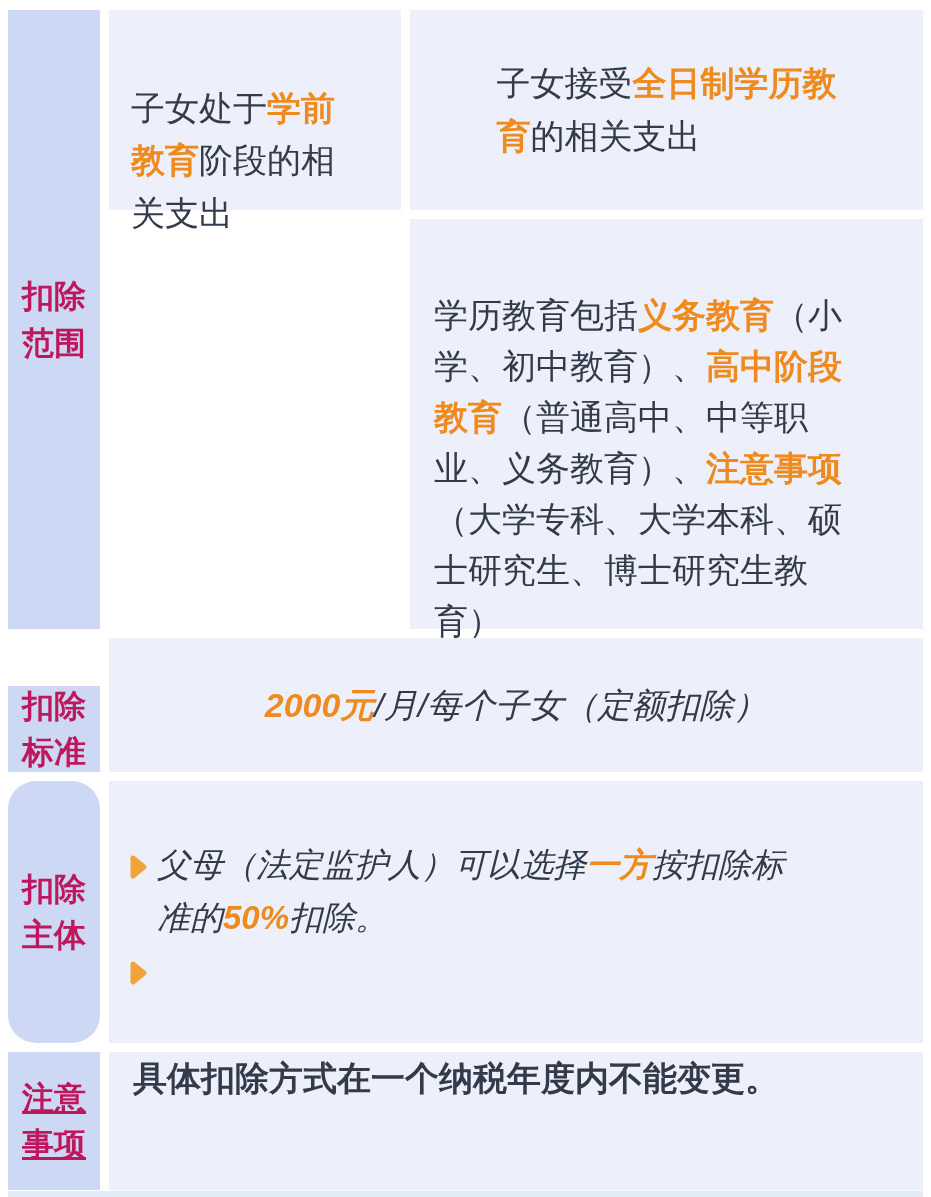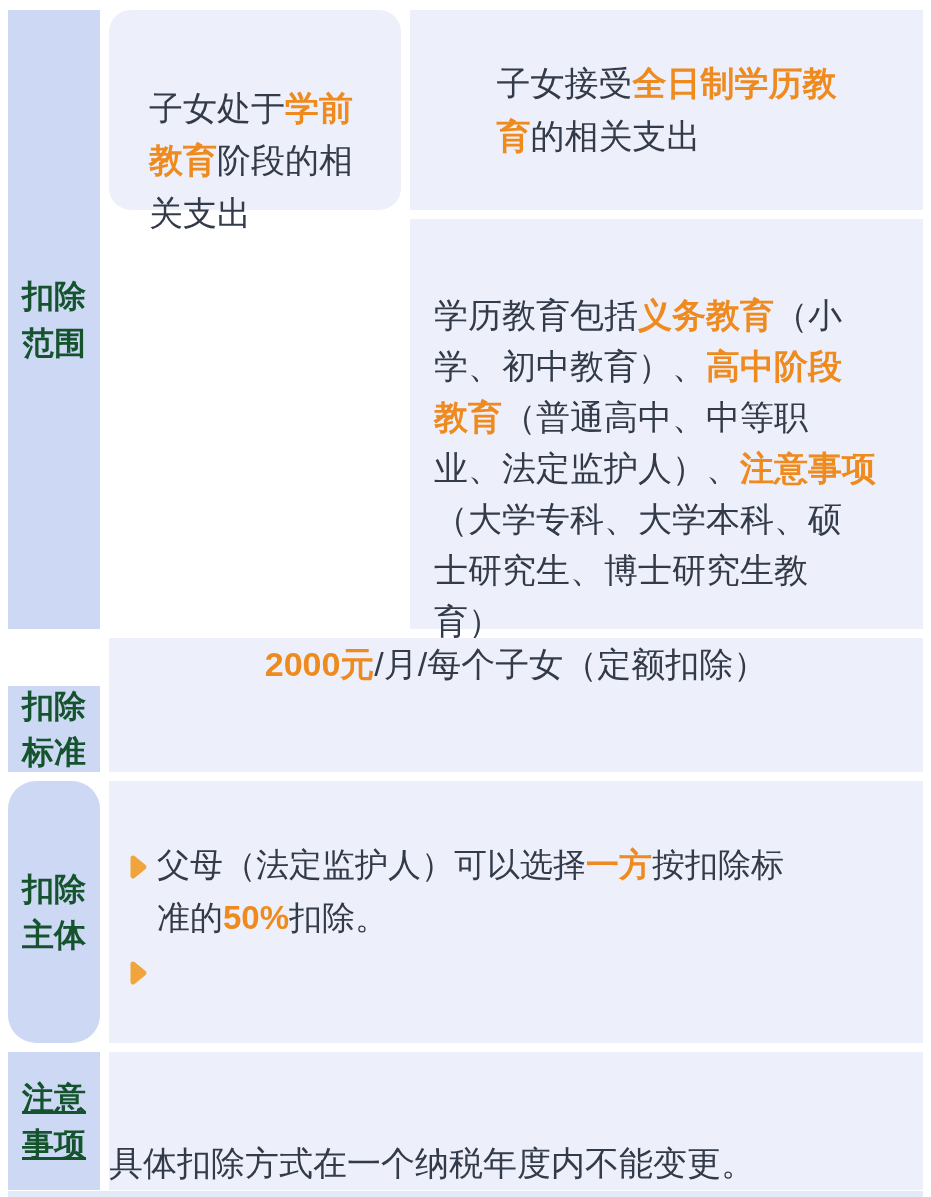"子女处于学前" .c-preschool-summary { border-radius: 22px -> none; padding: 19px 0 0 40px -> 19px 0 0 22px }
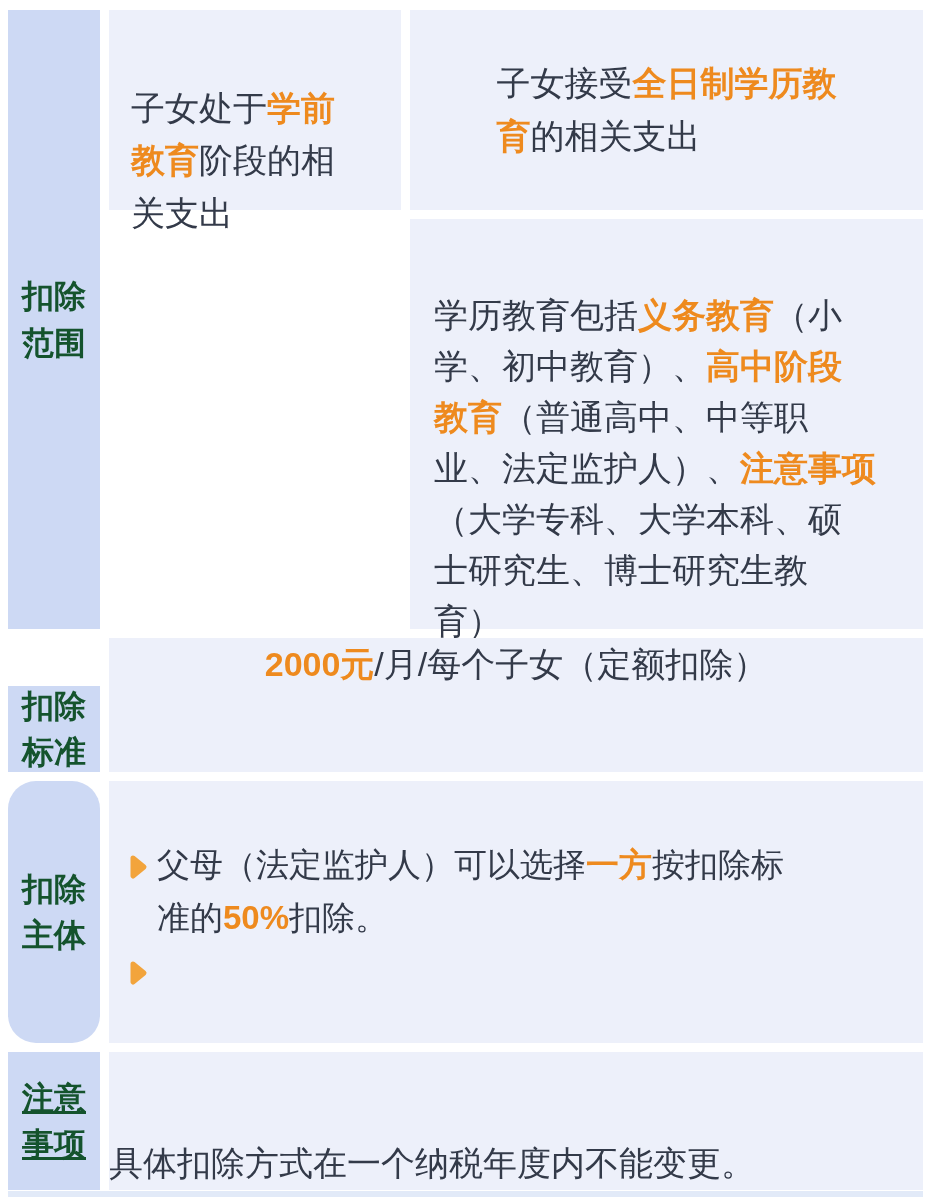"扣除范围" .hdr { color: #14532d -> #be185d }
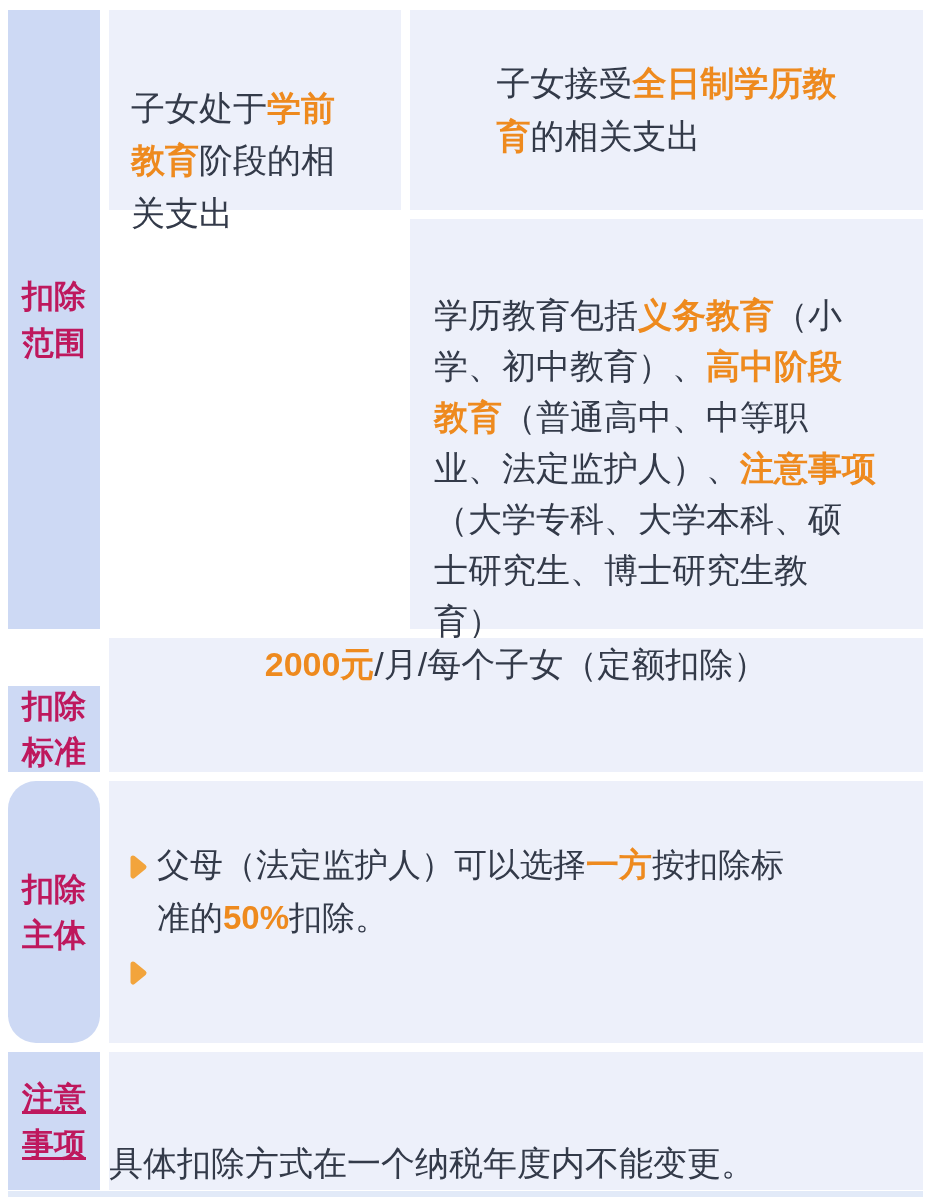"（普通高中、中等职" span { text: 法定监护人 -> 义务教育 }
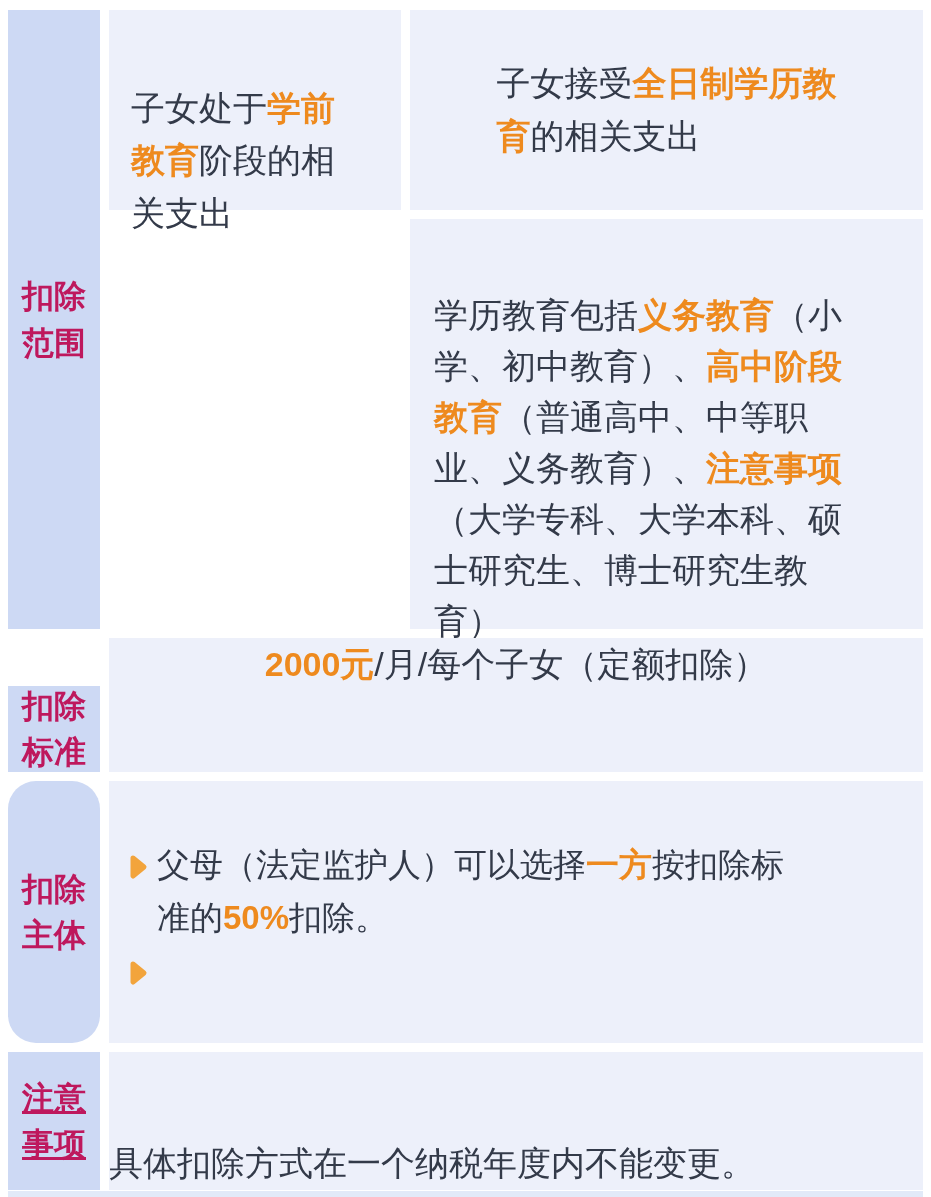"2000元/月/每个子女（定额扣除）" .c-standard { align-items: none -> center; font-style: none -> italic }
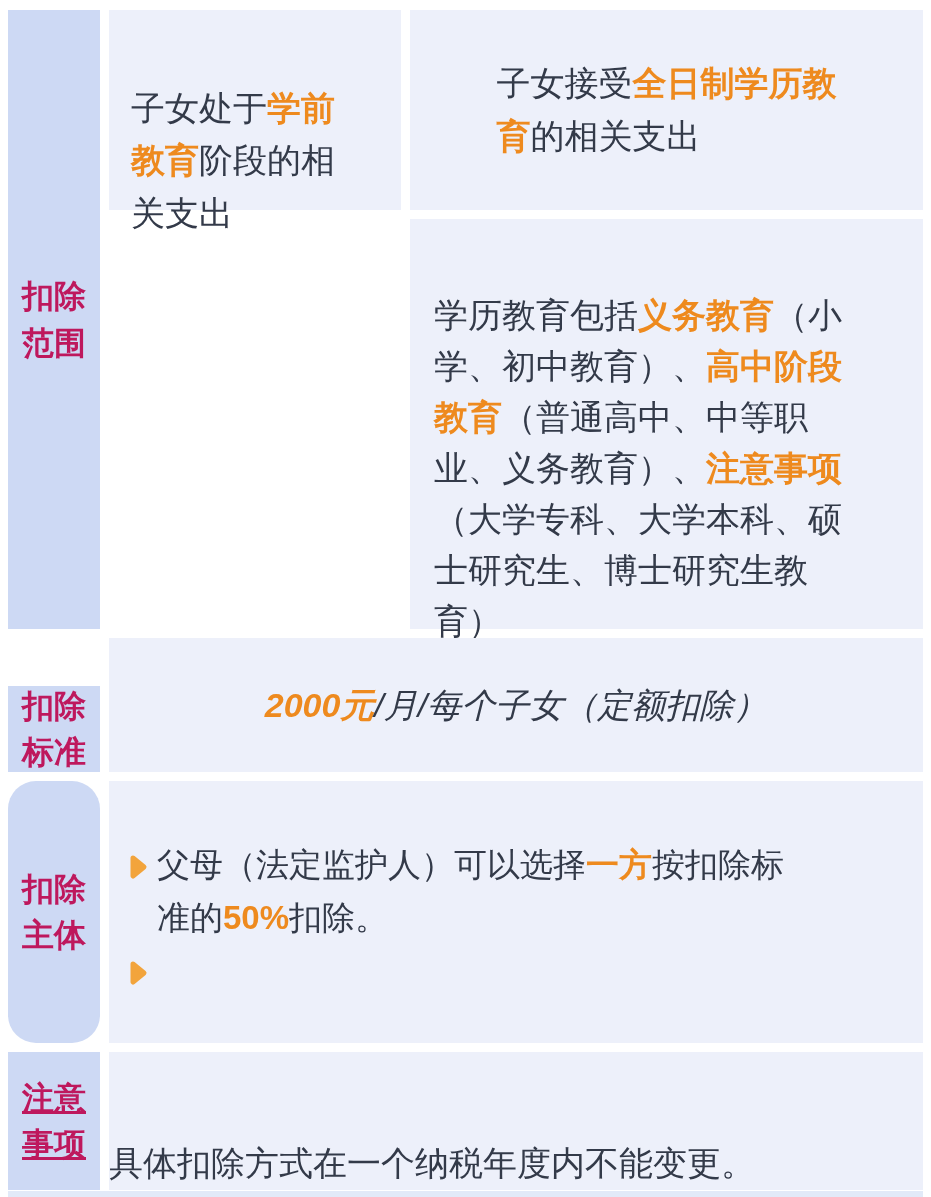"父母（法定监护人）可以选择一方按扣除标" .c-subject { font-style: none -> italic }
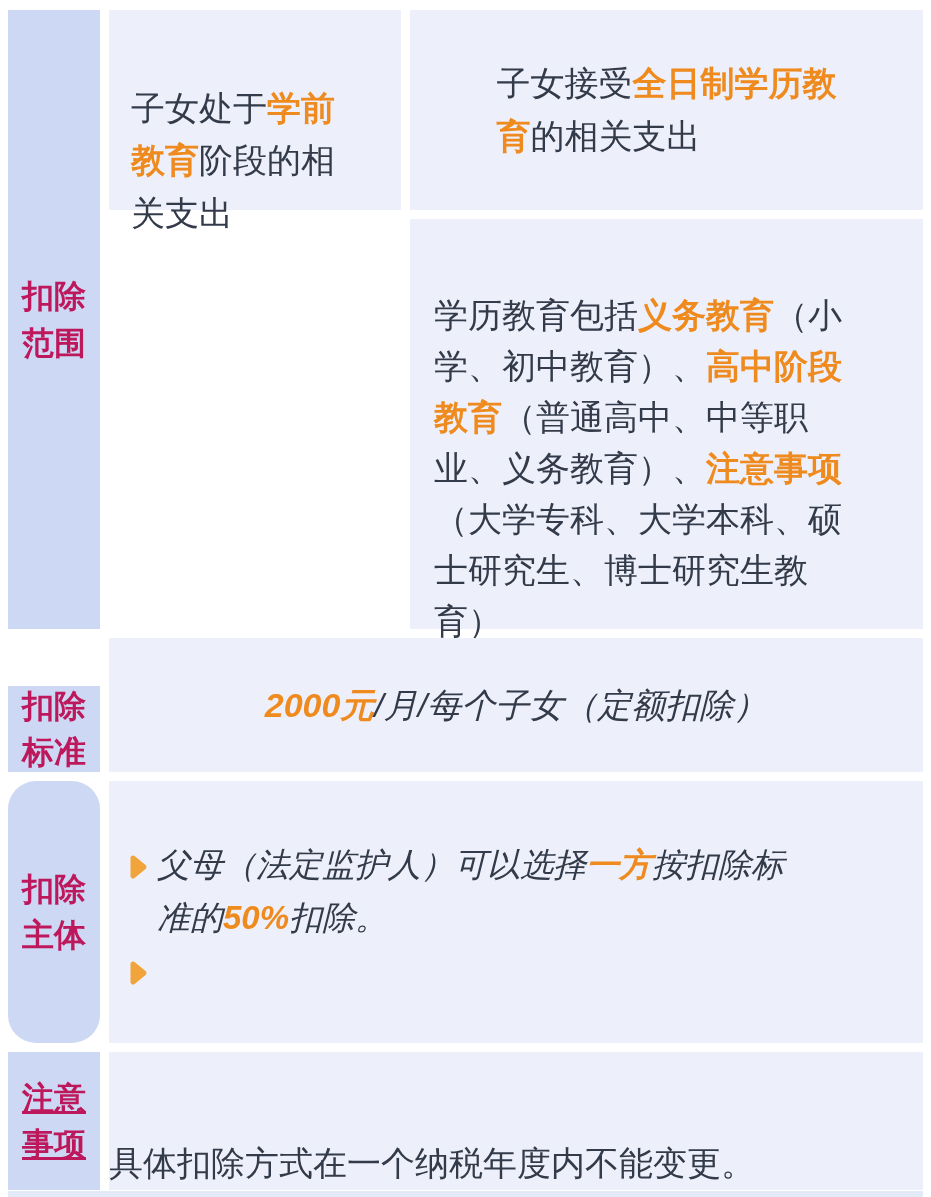"具体扣除方式在一个纳税年度内不能变更。" .c-notes { align-items: flex-end -> flex-start; font-weight: none -> bold; padding-left: none -> 24px }
